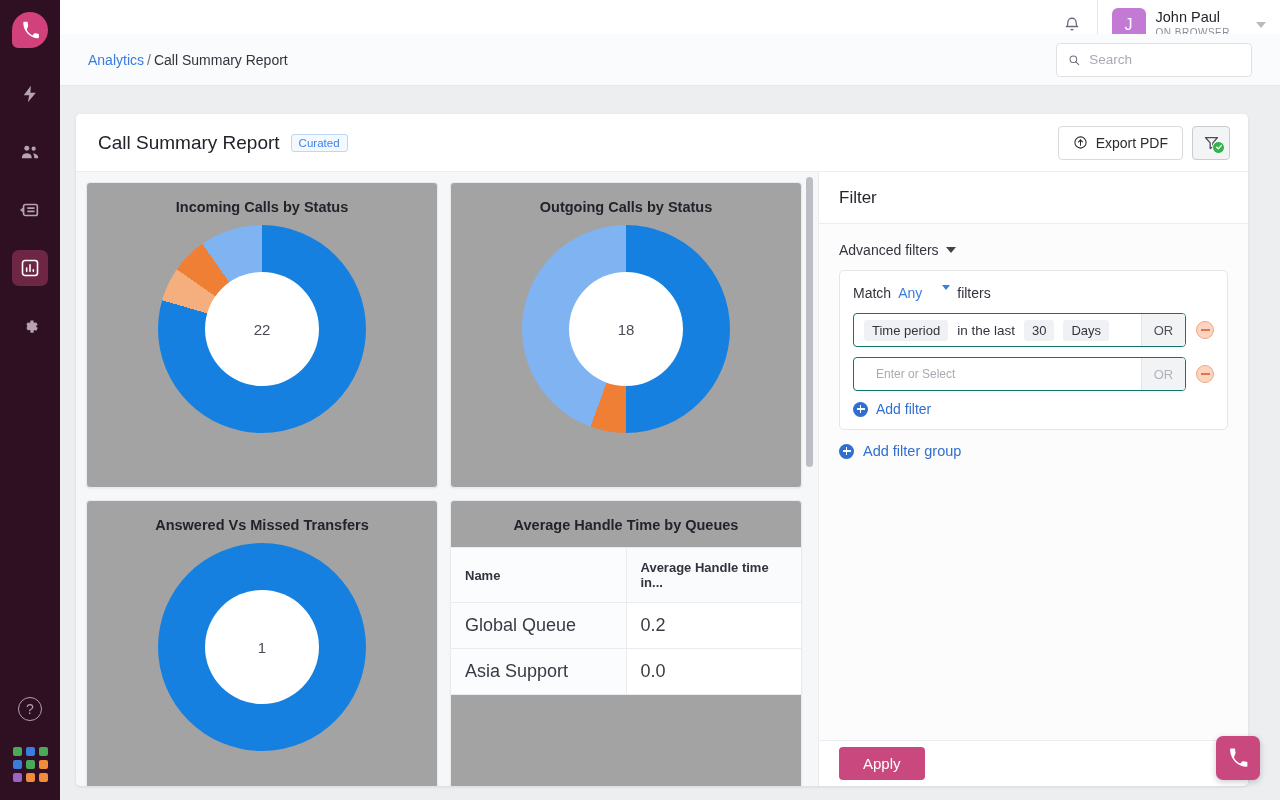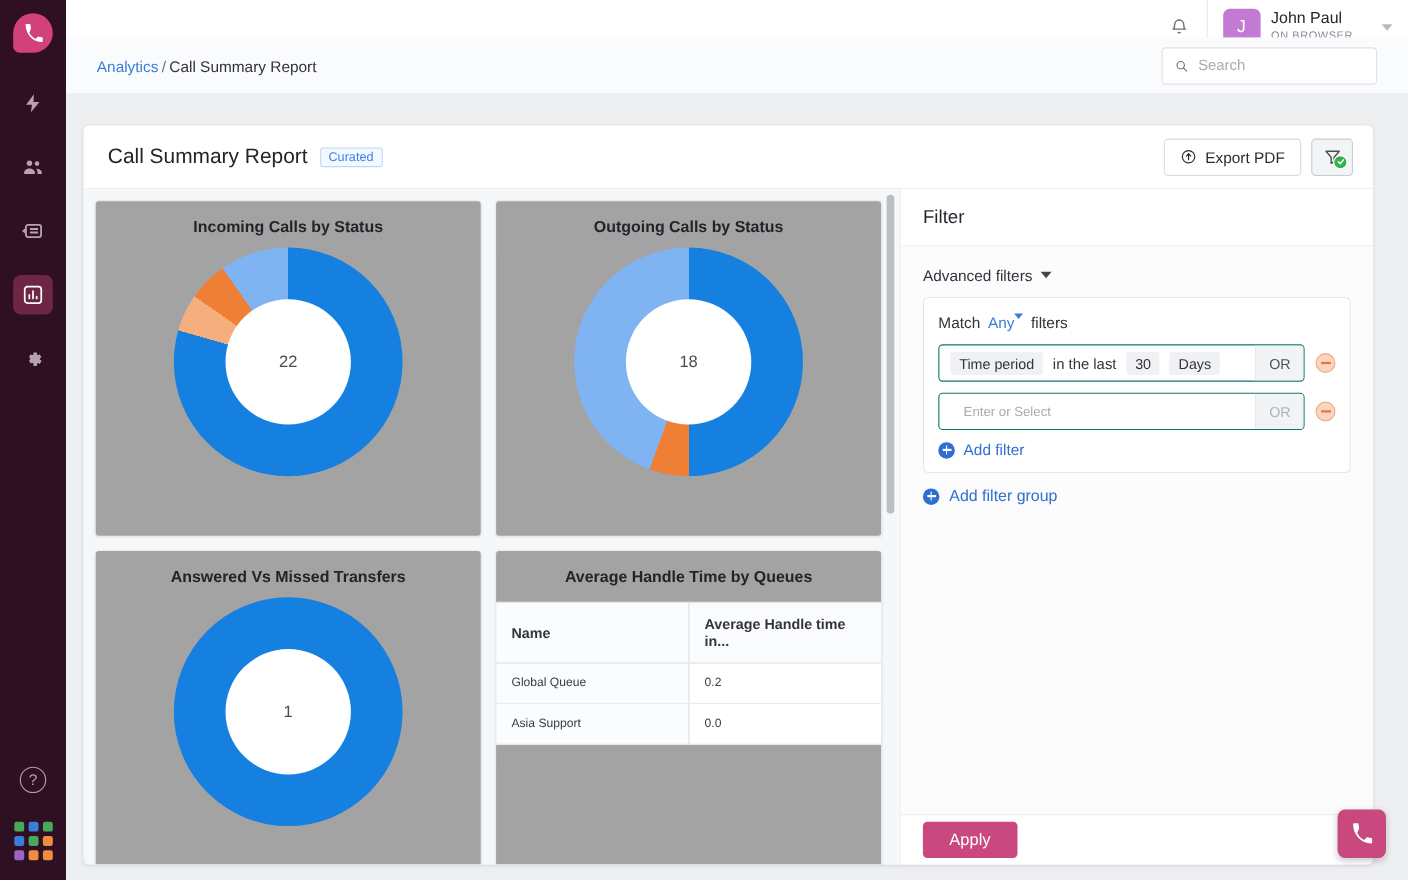"Any" .match-any { gap: 0 -> 20px }
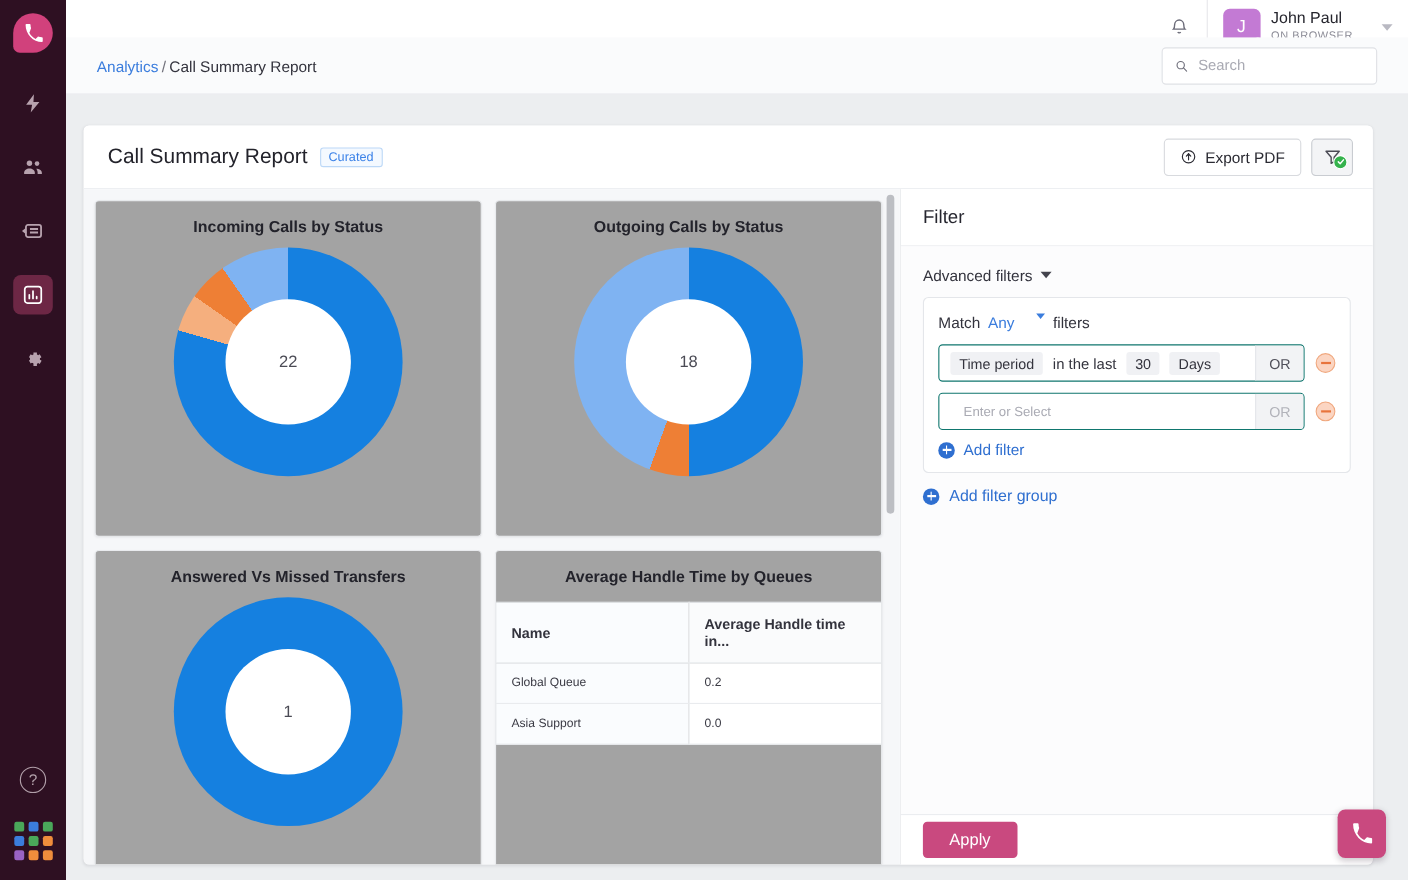"Global Queue" .tbl td { font-size: 11px -> 18px }
